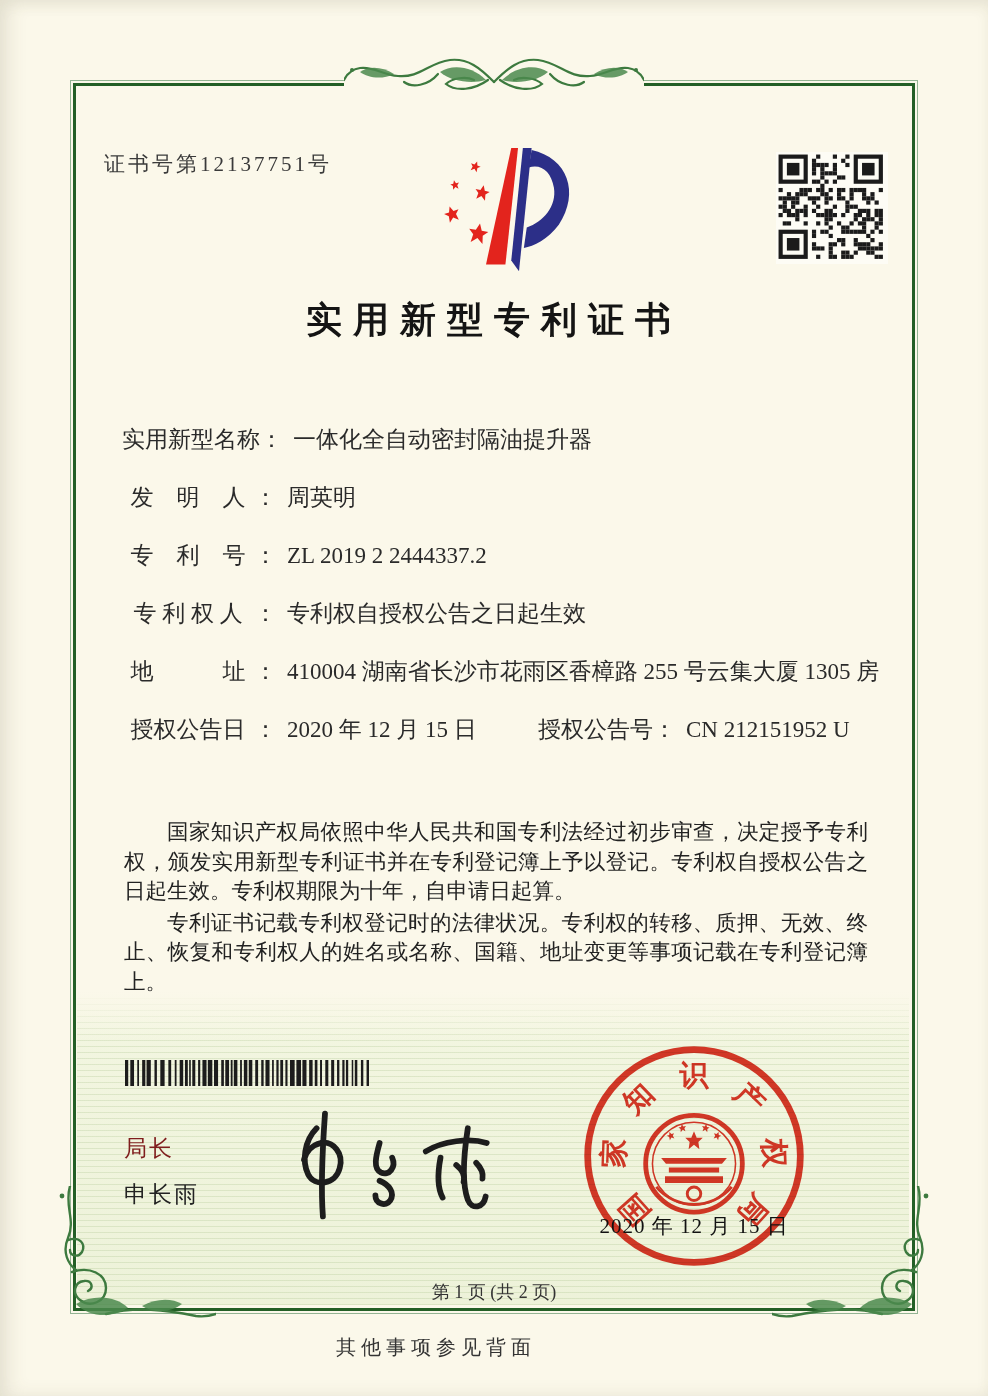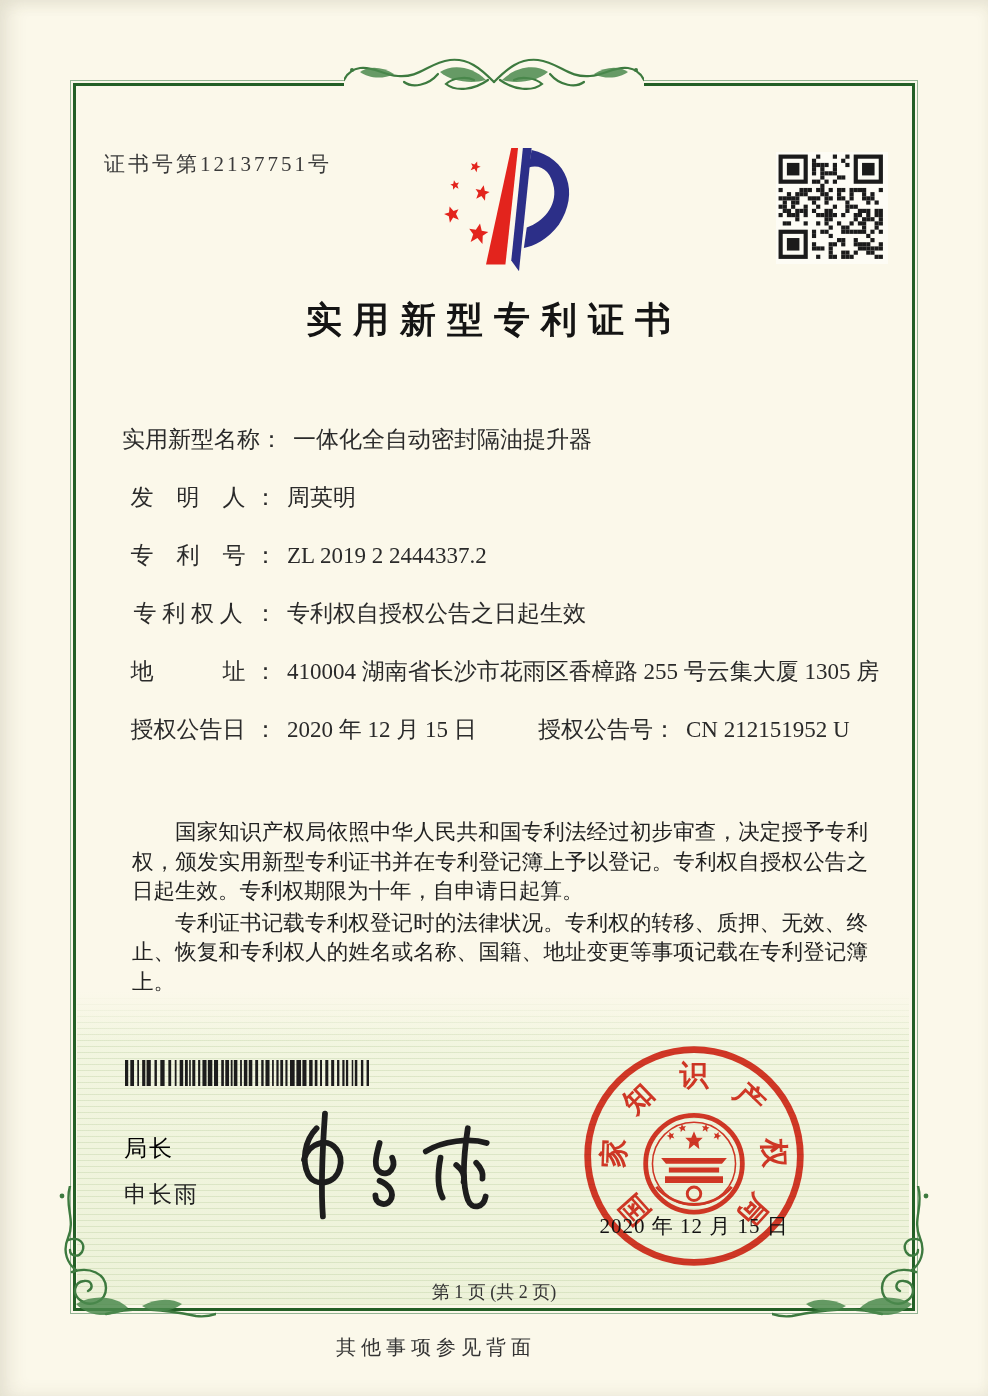"国家知识产权局依照中华人民共和国专利法经过初步审查，决定授予专利权，颁发实用新型" .paras p { margin: 0 0 2px 12px -> 0 0 2px 4px }
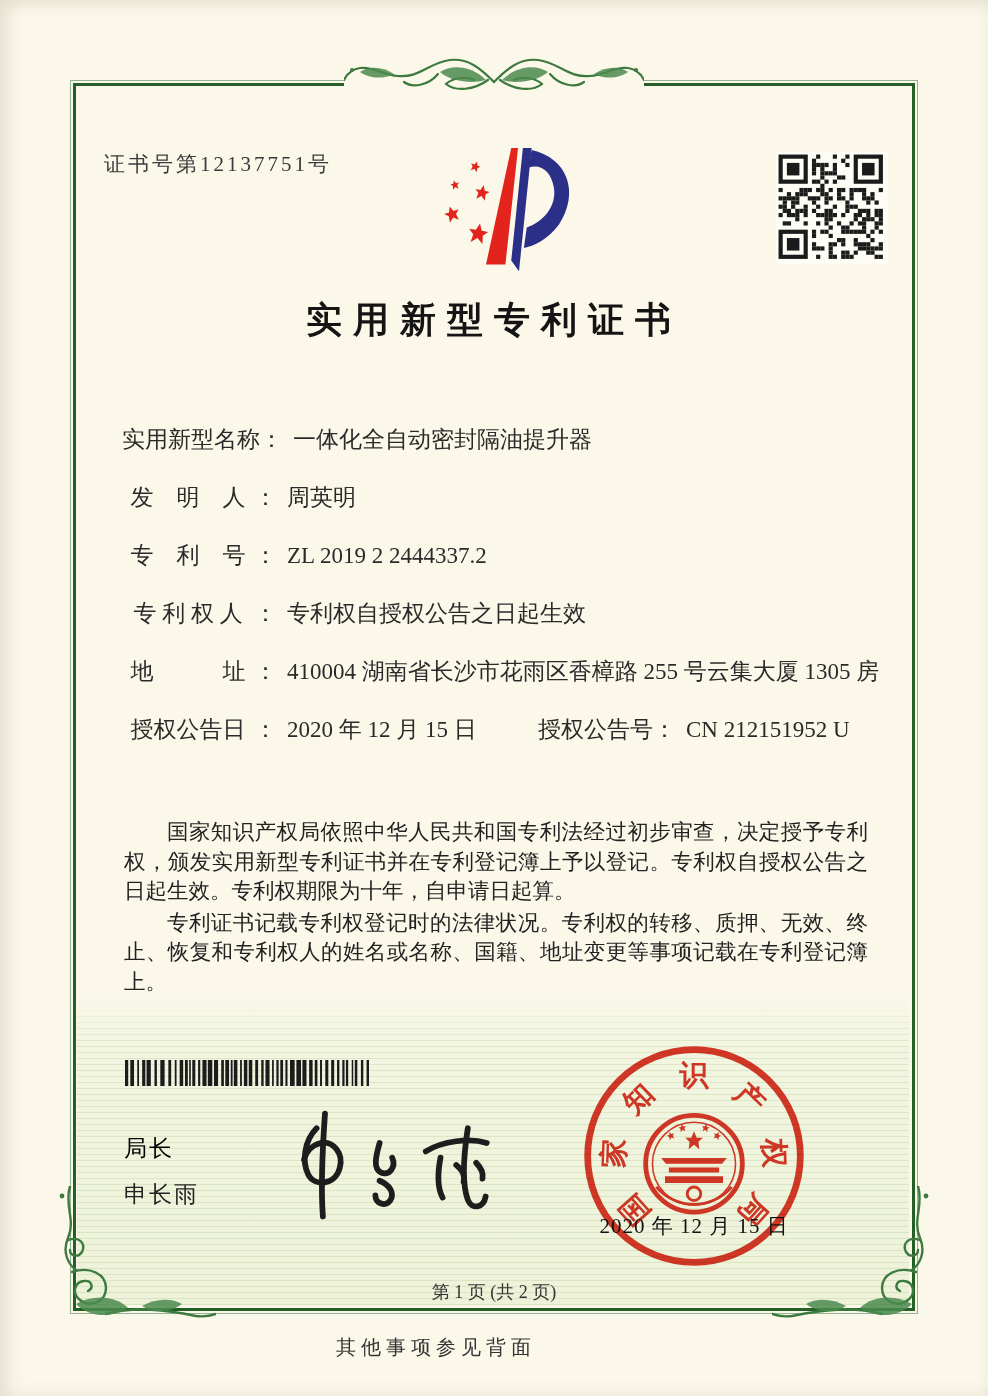"局长" .signoff-title { color: #000000 -> #7f1d1d }
